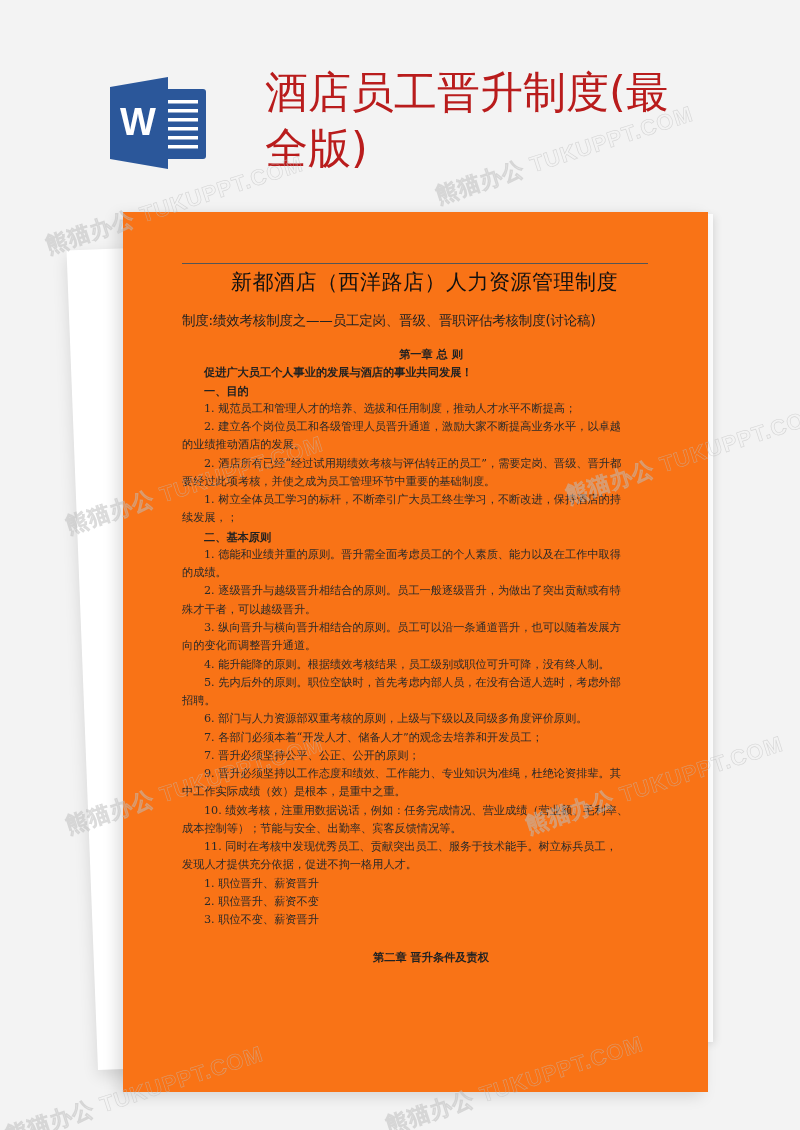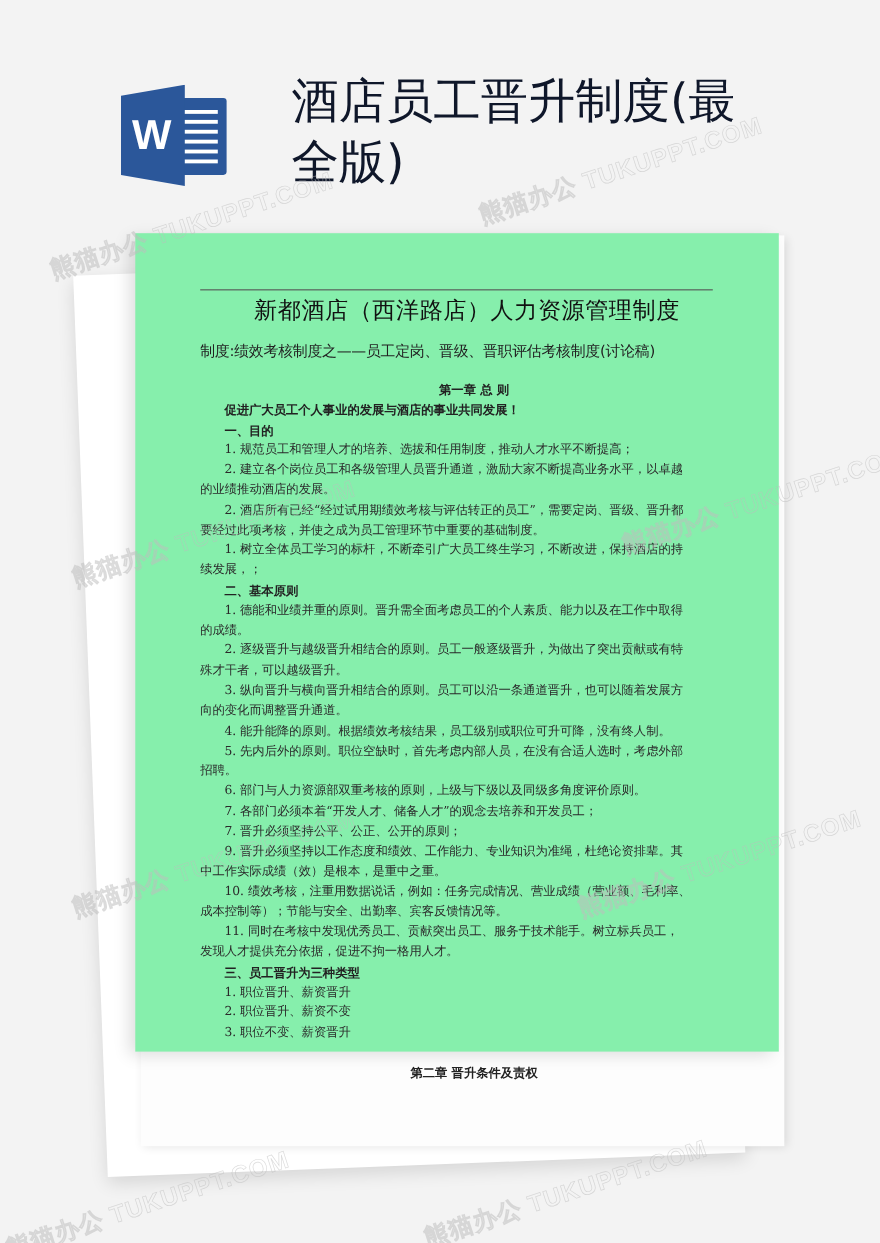"酒店员工晋升制度(最" .doc-title { color: #0f172a -> #b91c1c }
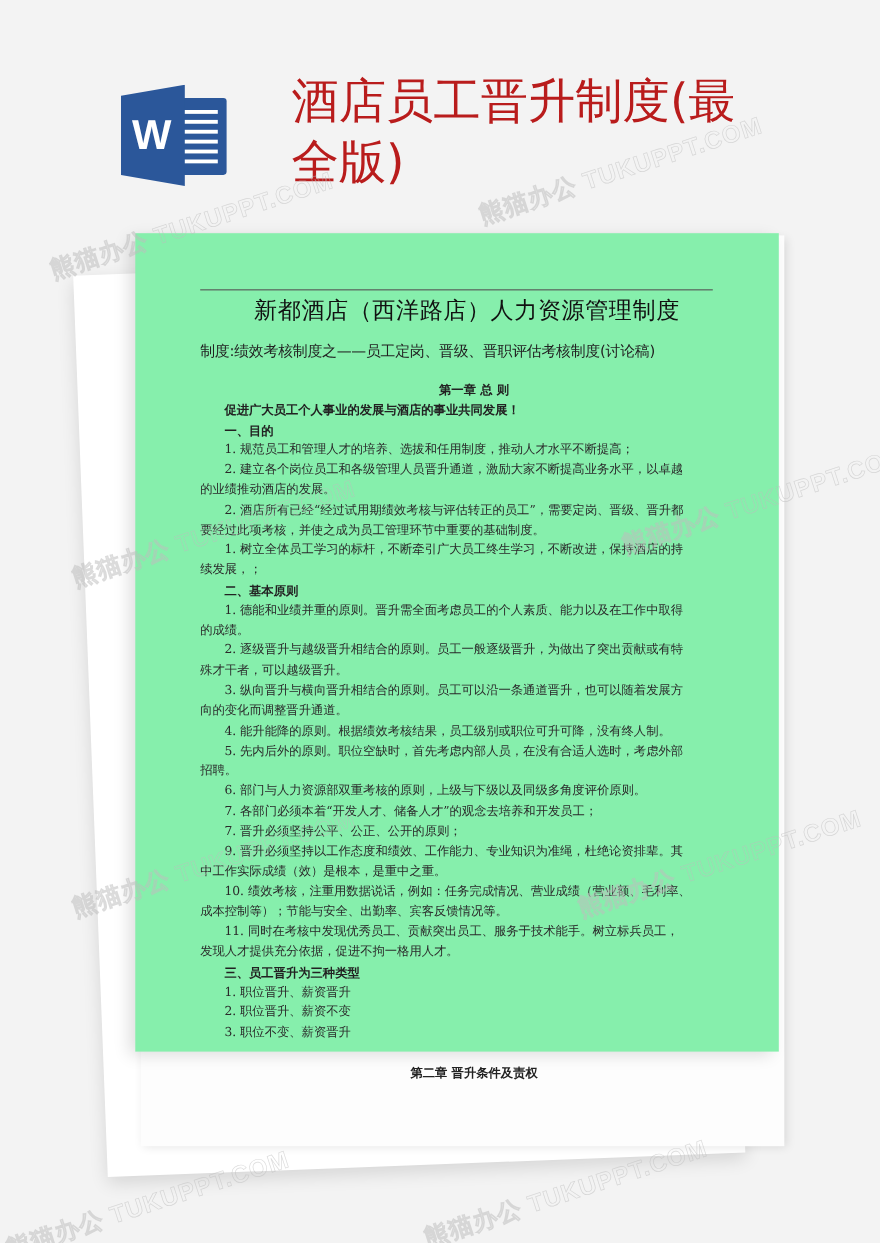"新都酒店（西洋路店）人力资源管理制度" .paper { background: #86efac -> #f97316; height: 744px -> 880px }
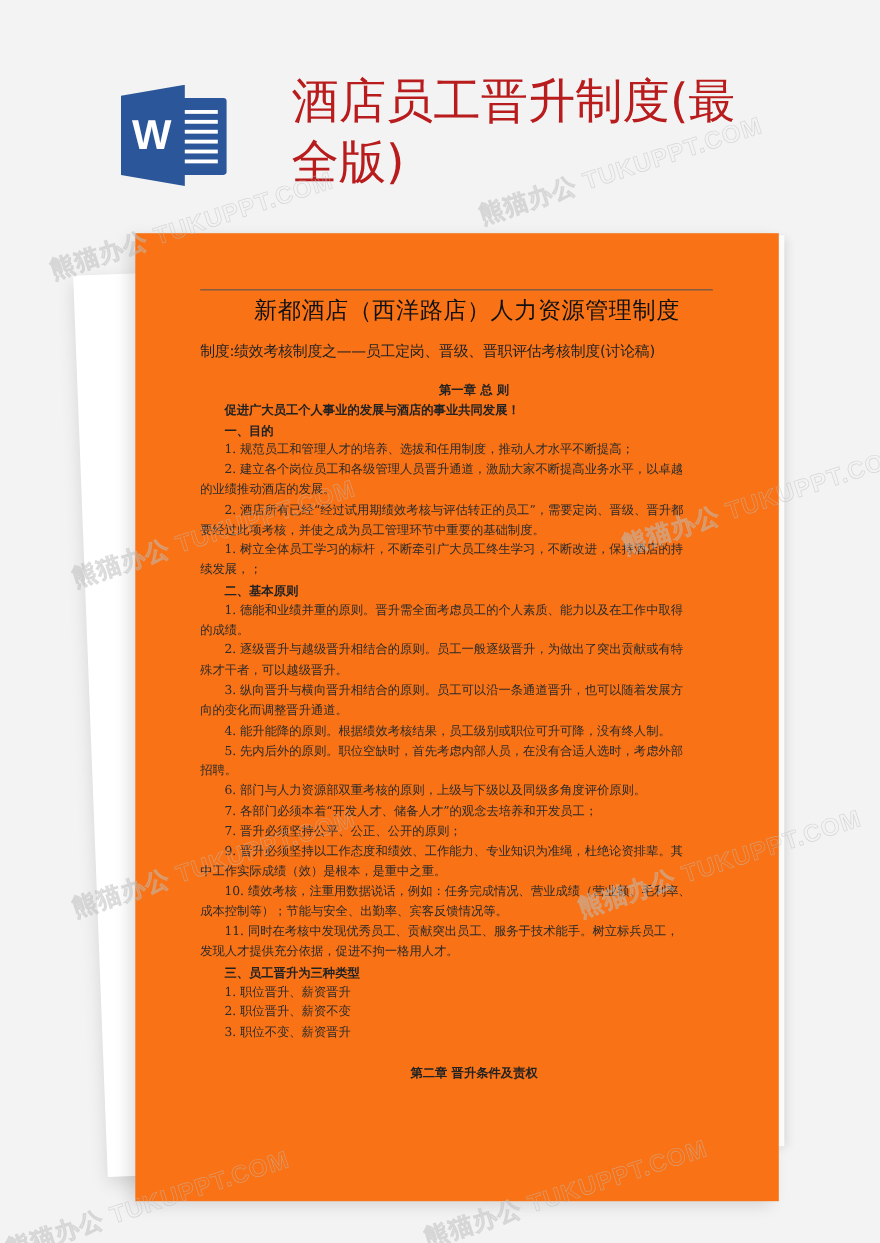"三、员工晋升为三种类型" span.line { html: <span>三、员工晋升为三种类型</span> -> none }
